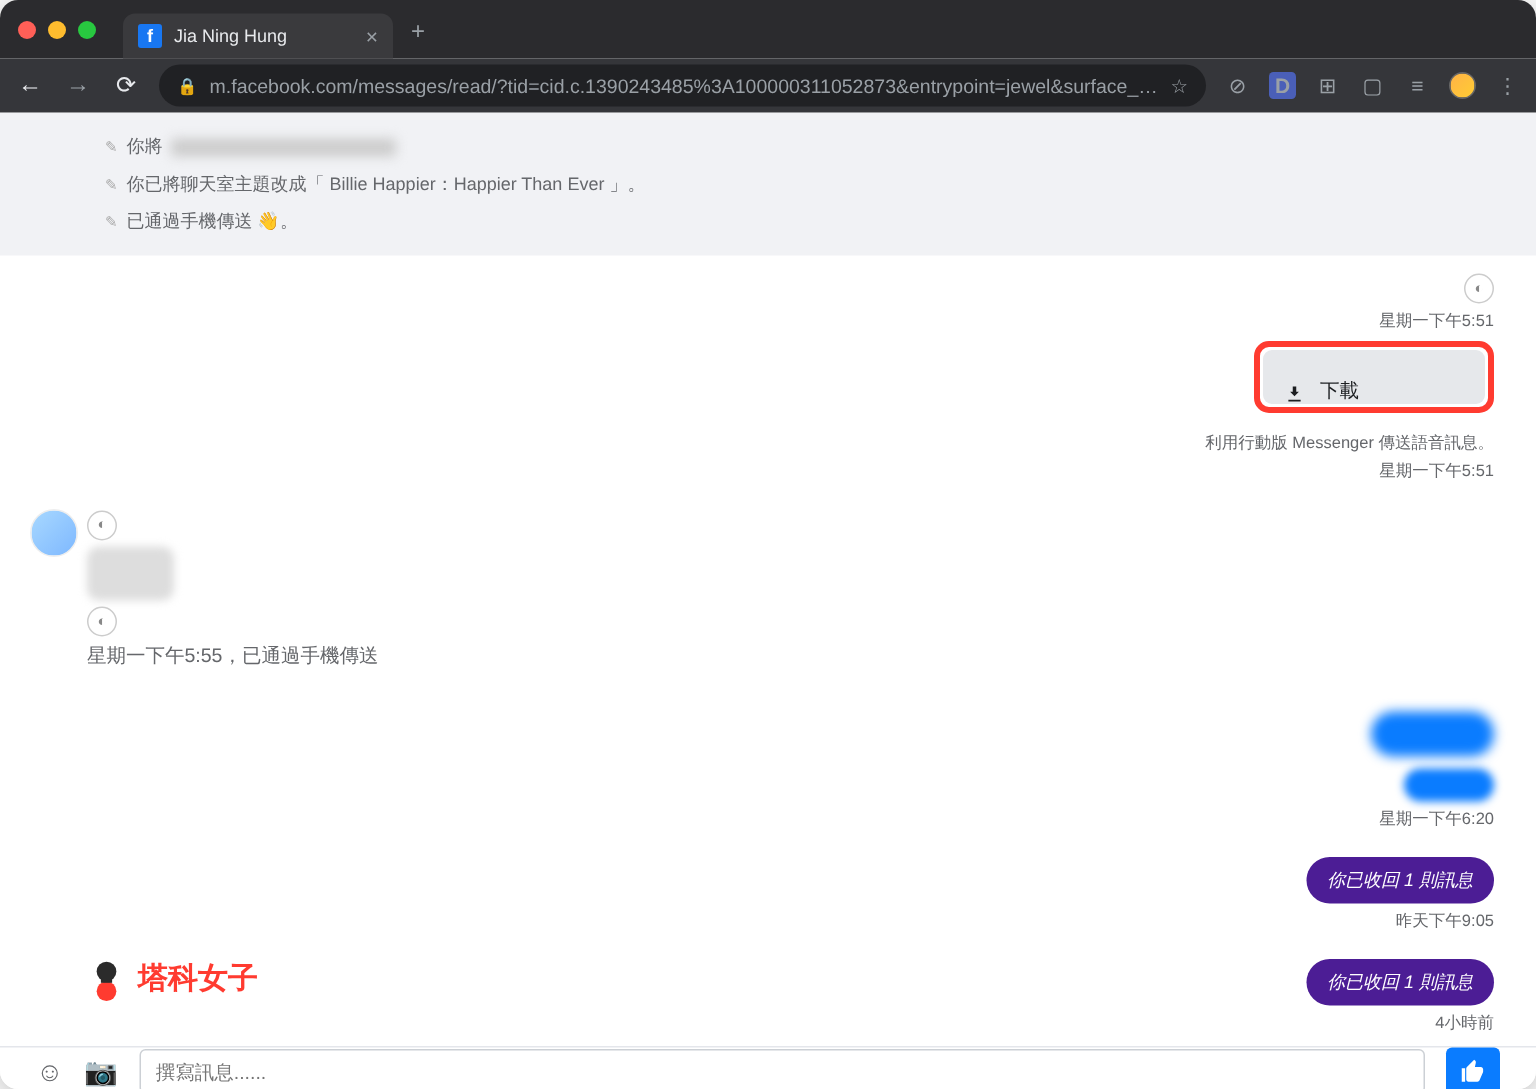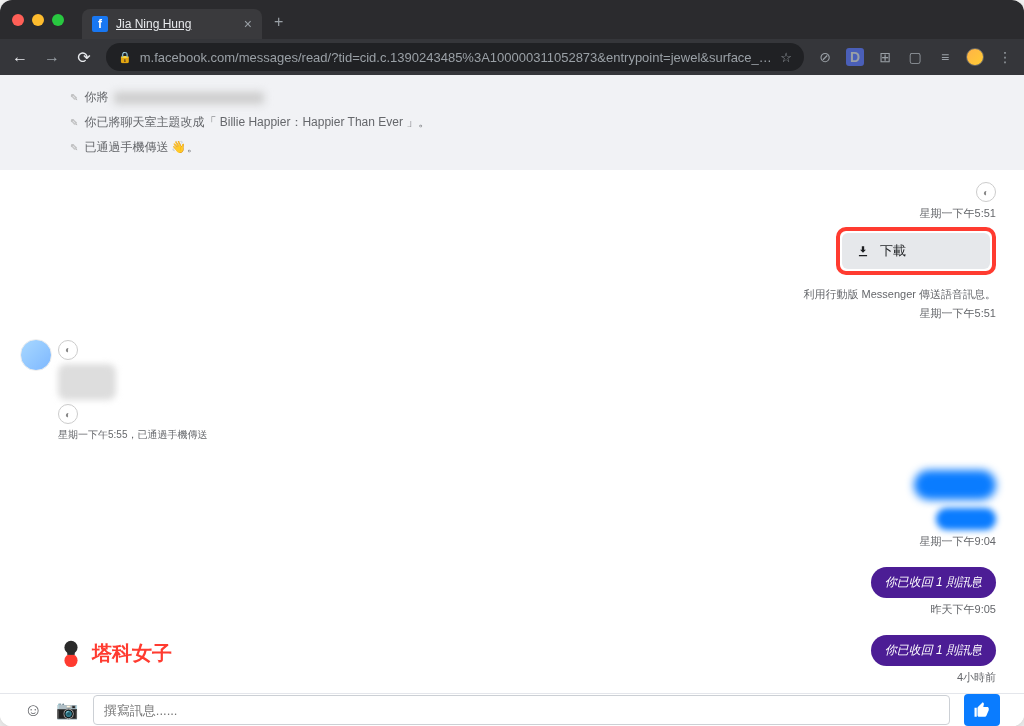"Jia Ning Hung" .tab-title { text-decoration: underline -> none }
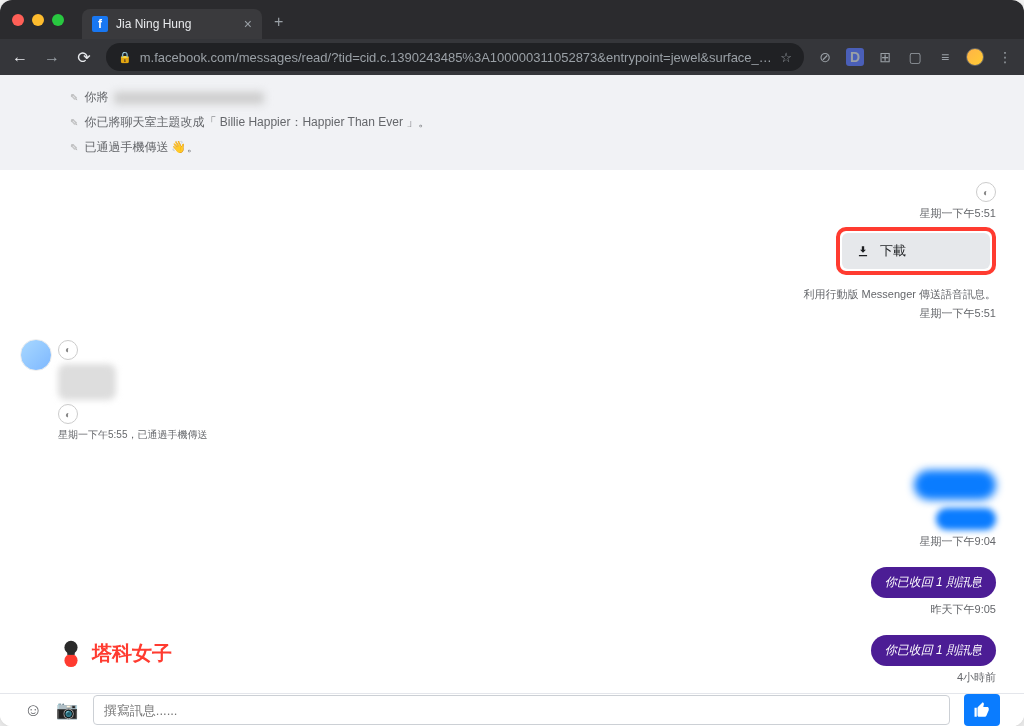"下載" .download-inner { align-items: center -> flex-end }
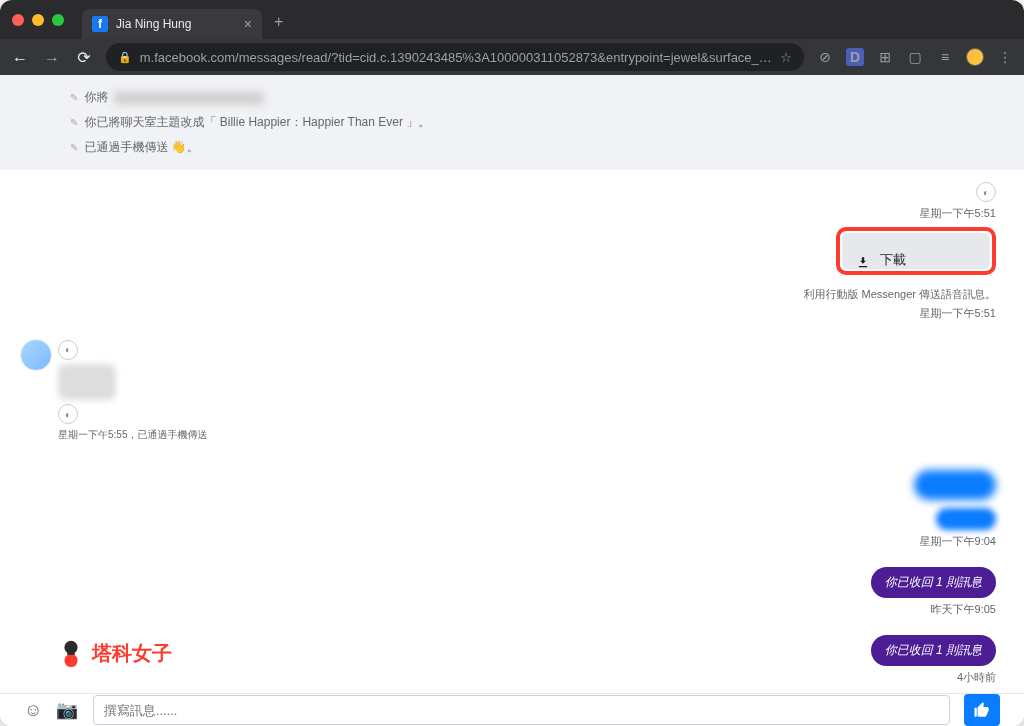"星期一下午5:55，已通過手機傳送" .left-meta { font-size: 10px -> 13px }
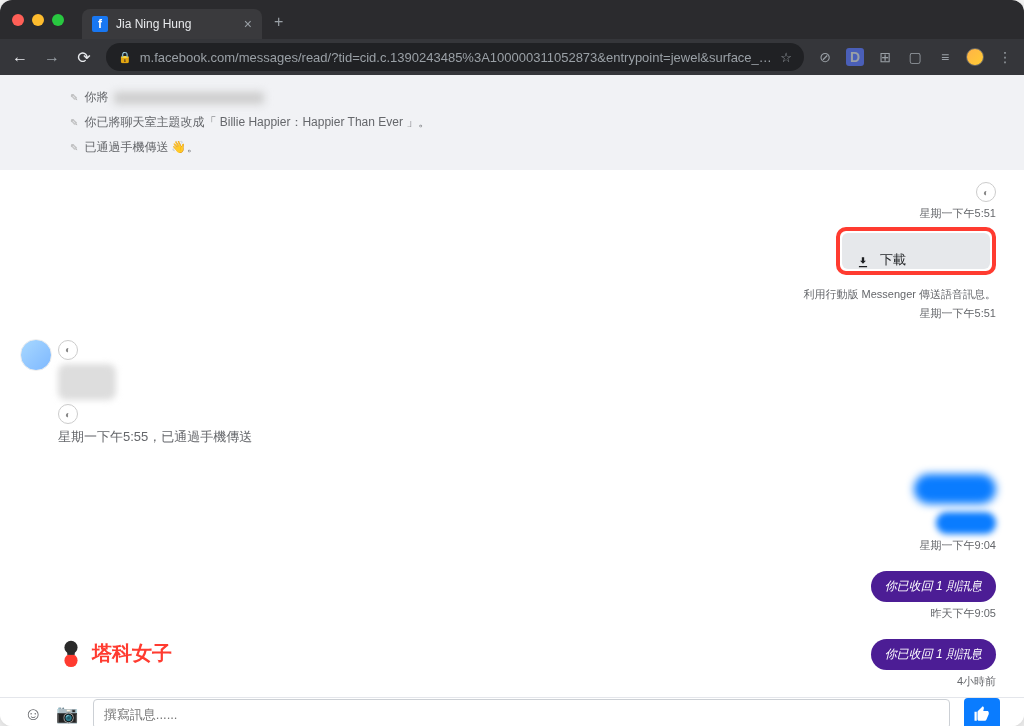"星期一下午9:04" div.time-label { text: 9:04 -> 6:20 }
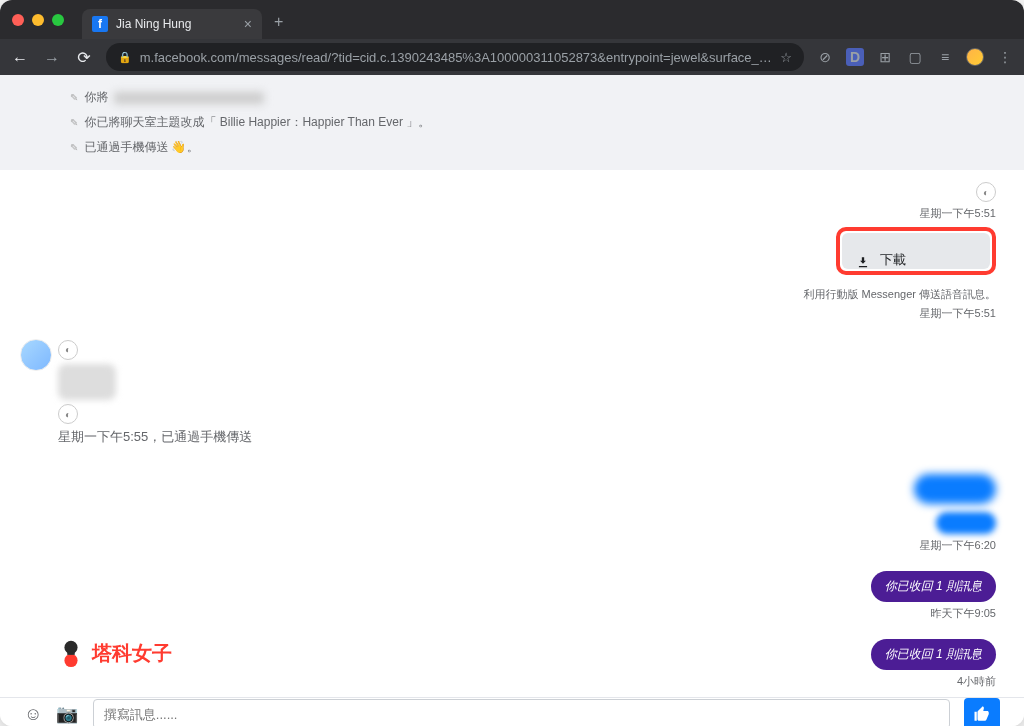"塔科女子" .watermark { align-items: center -> none }
